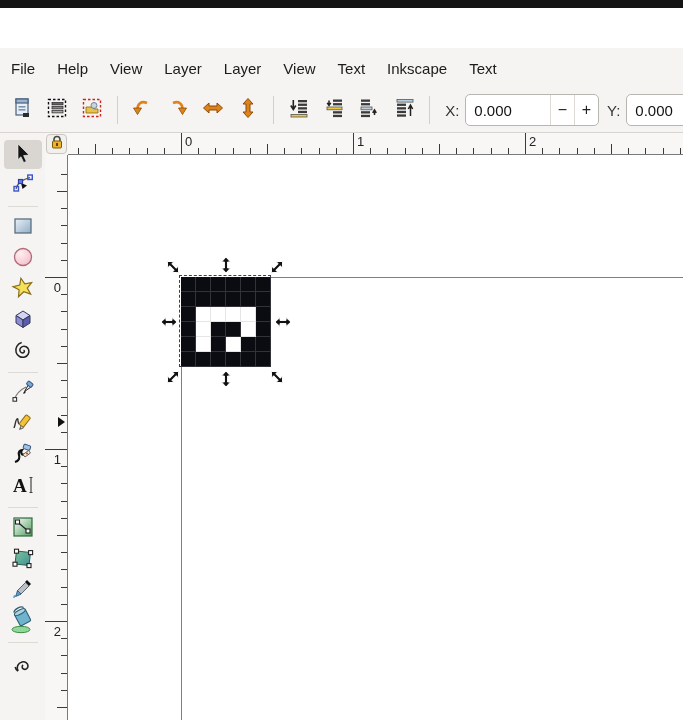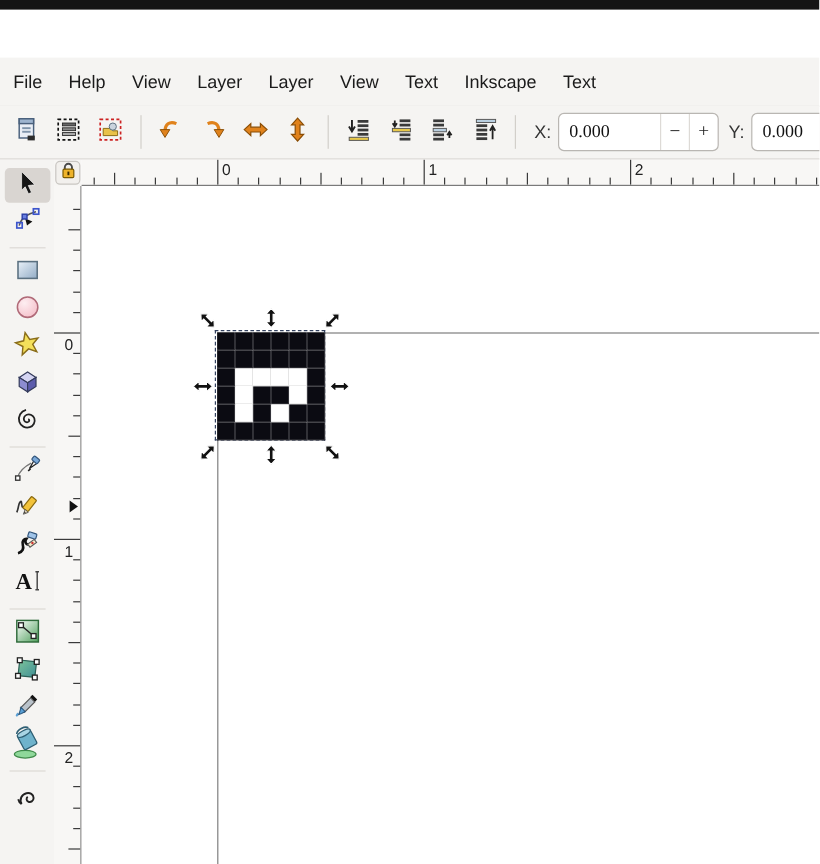"0.000" .coord-field { font-family: Liberation Serif, serif -> none }
